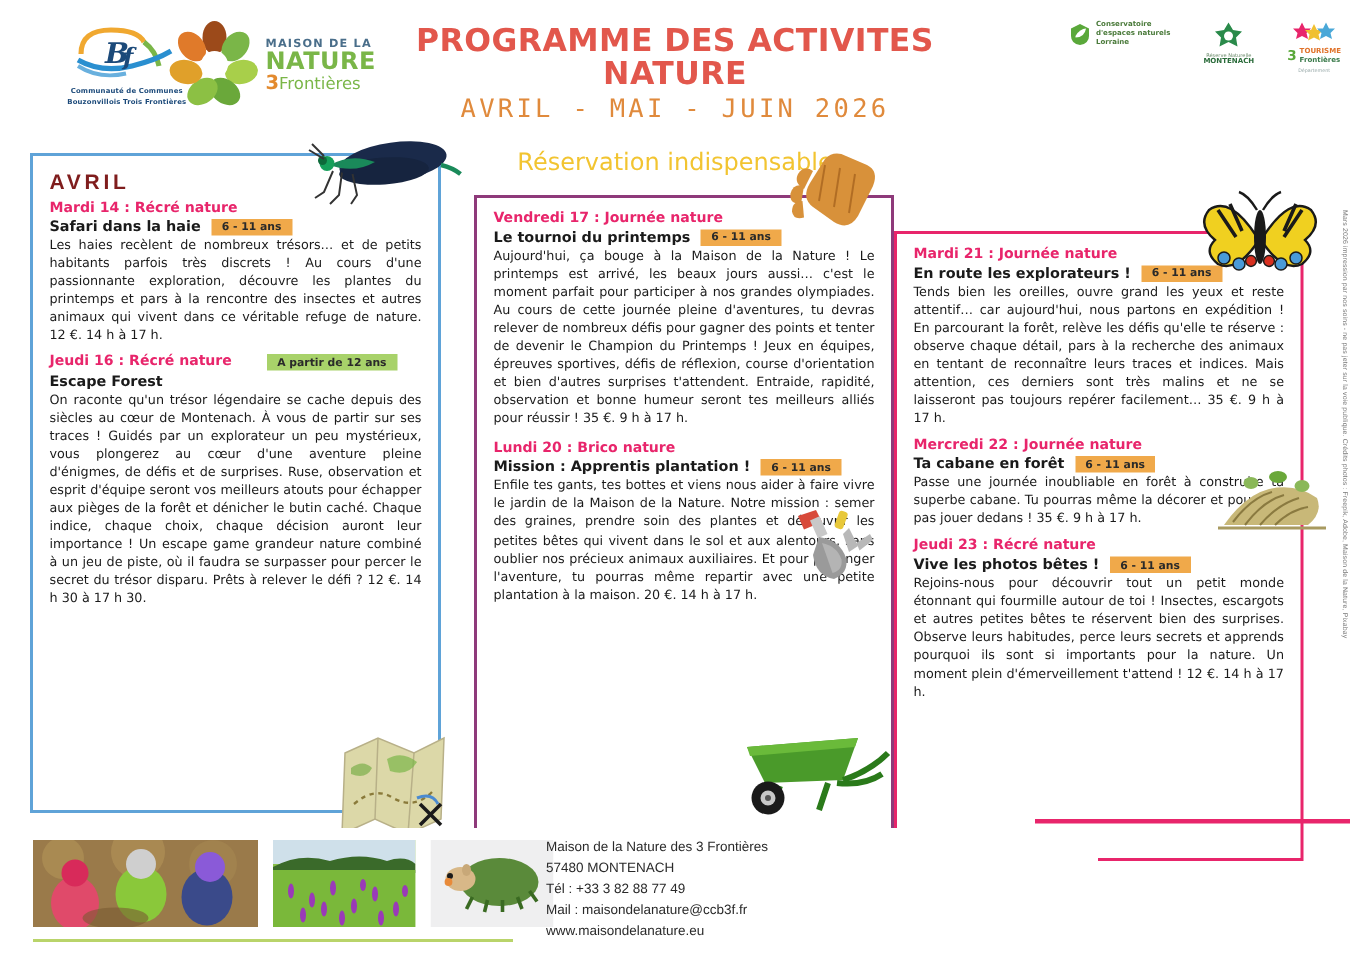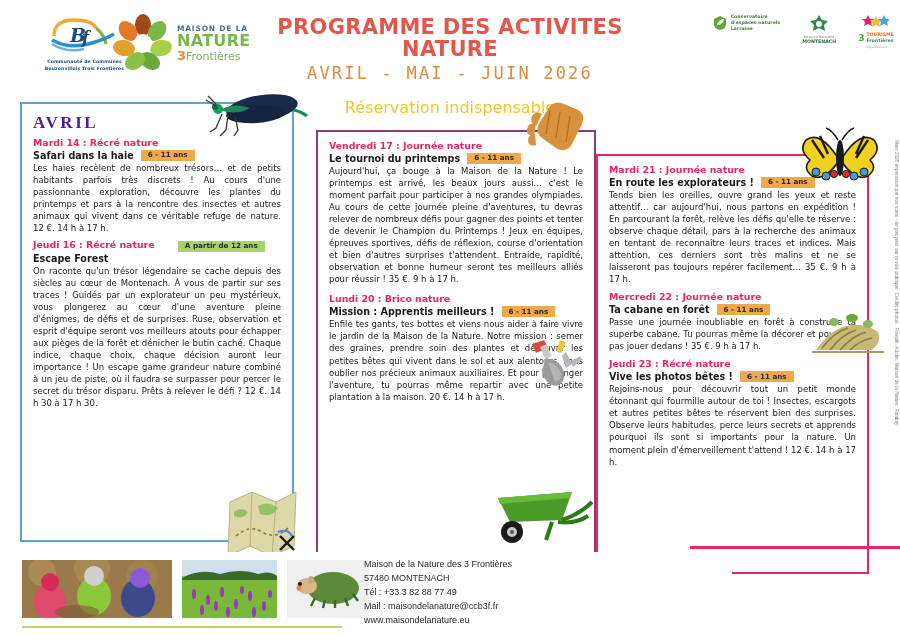"AVRIL" .month-label { color: #4c1d95 -> #7f1d1d; font-family: Liberation Serif, serif -> Liberation Sans, sans-serif; font-size: 17px -> 14px }
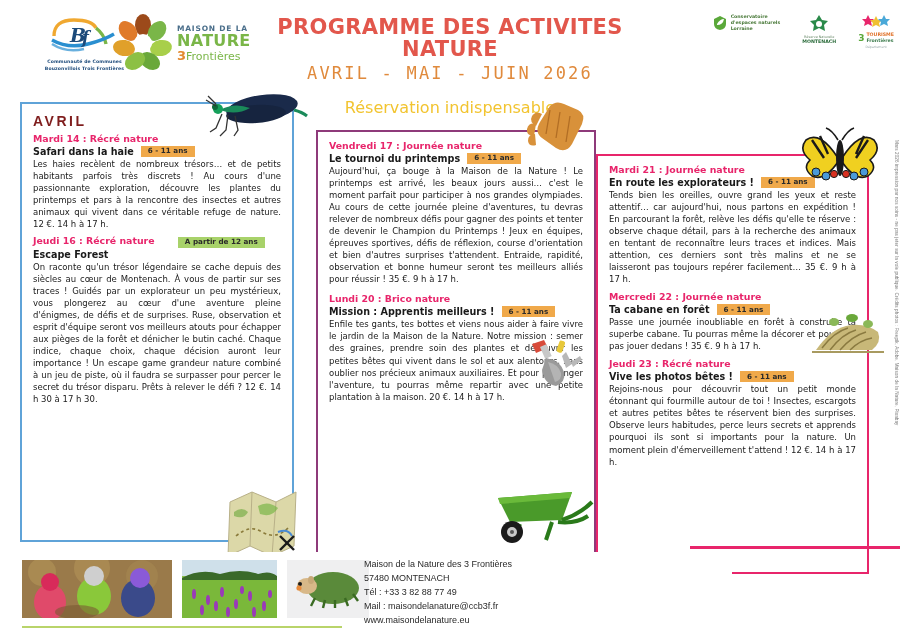"Mission : Apprentis meilleurs !" span.ev-title { text: meilleurs -> plantation }
